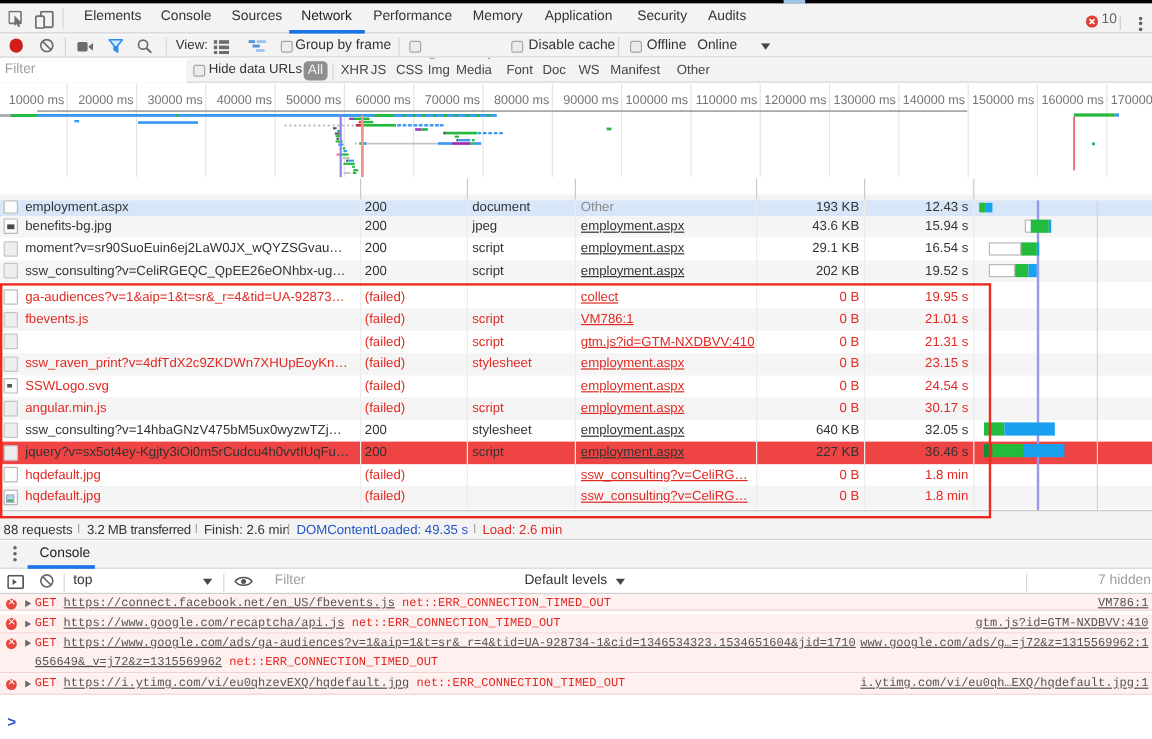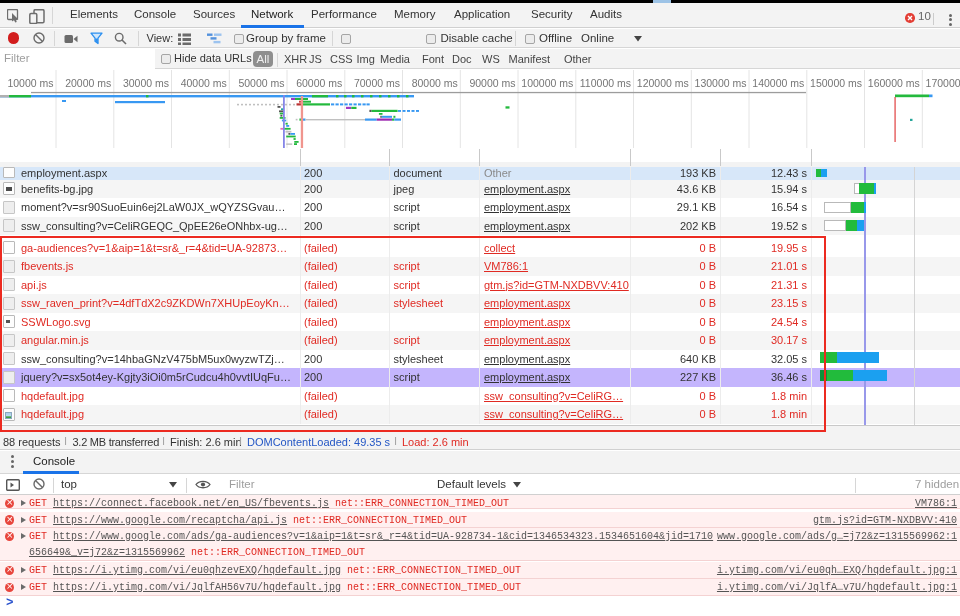"api.js" div.n { html: <div>api.js</div> -> none }
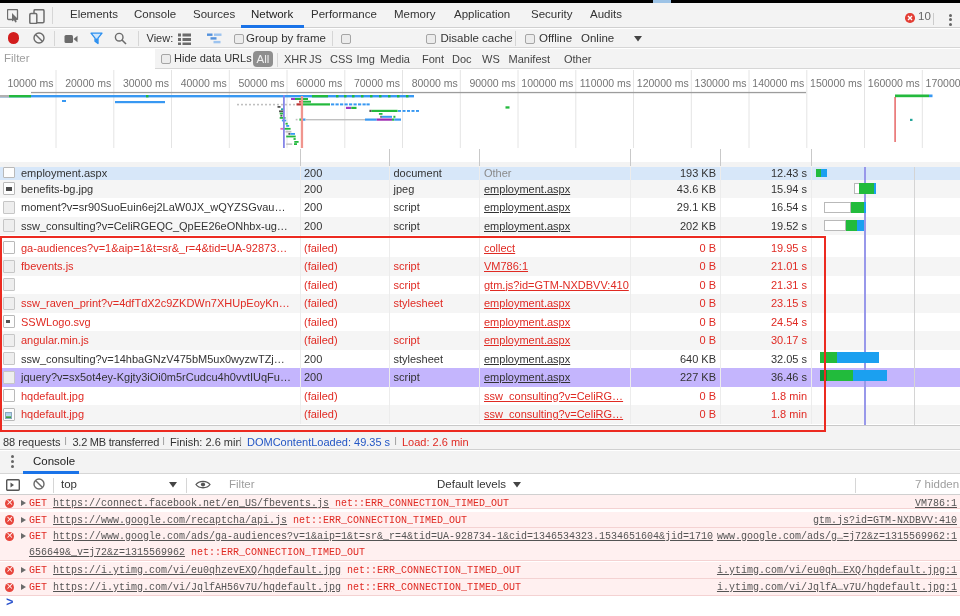"jquery?v=sx5ot4ey-Kgjty3iOi0m5rCudcu4h0v" div.r { background: #c4b5fd -> #ef4444 }
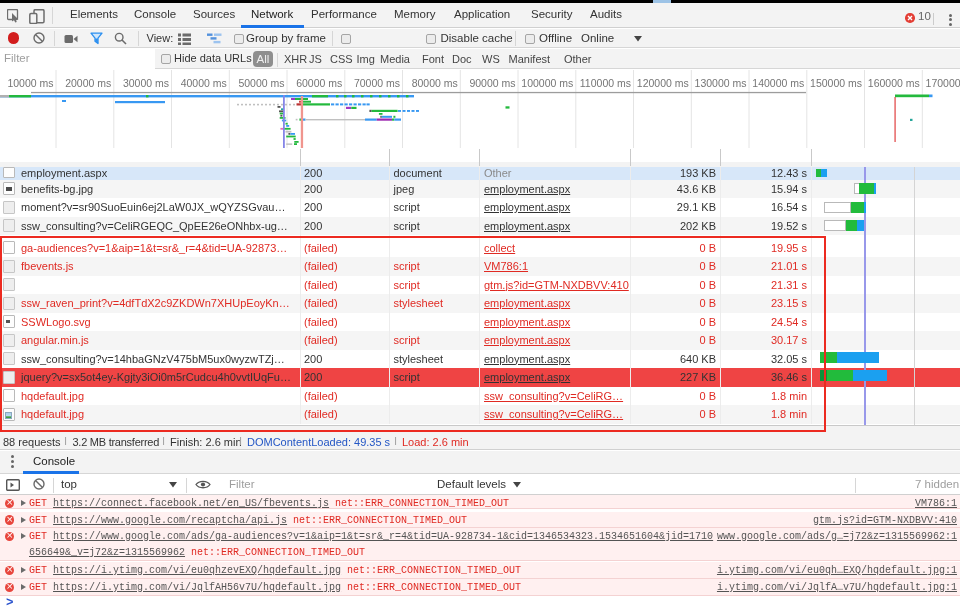"GET https://i.ytimg.com/vi/JqlfAH56v7U/hqdefault.jpg" div.cmsg { html: <div> <div></div> <div></div> <div><span>GET </span><span>https://i.ytimg.com/vi/JqlfAH56v7U/hqdefault.jpg</span><span> net::ERR_CONNECTION_TIMED_OUT</span></div> <div>i.ytimg.com/vi/JqlfA…v7U/hqdefault.jpg:1</div> </div> -> none }
